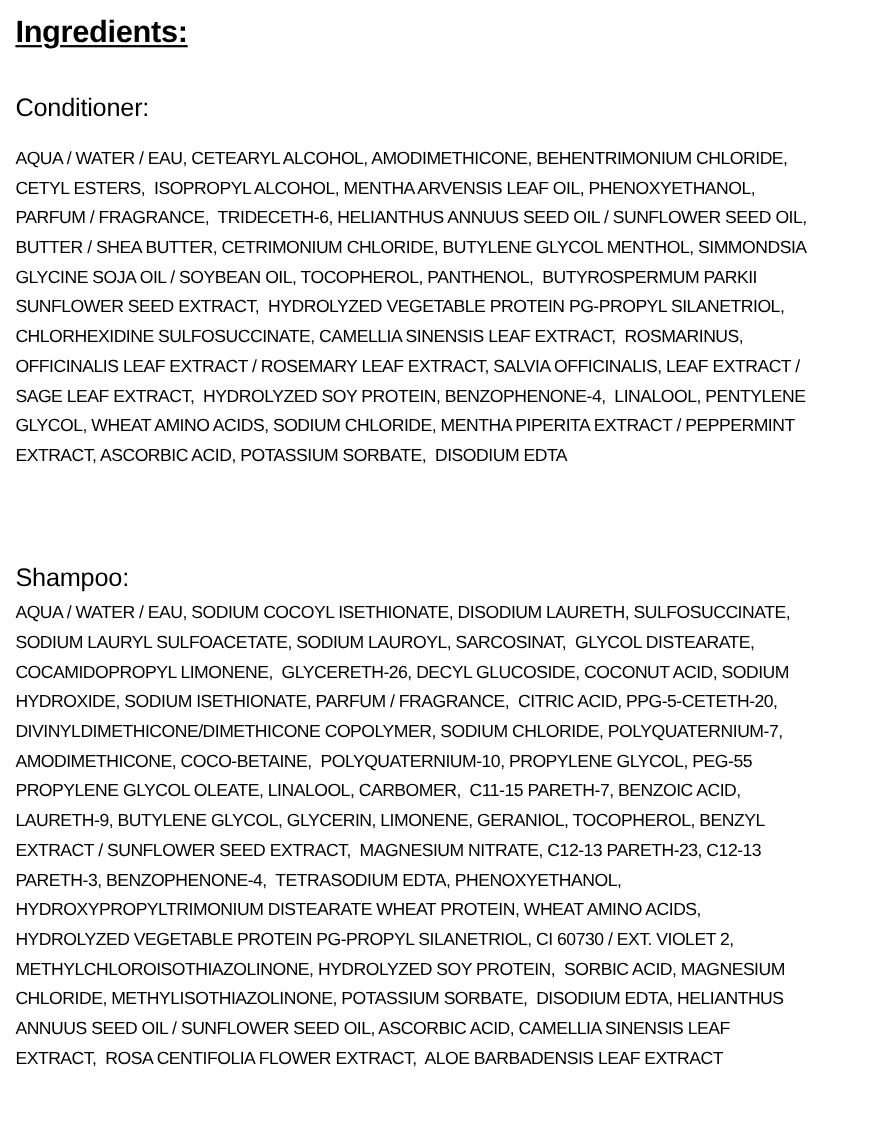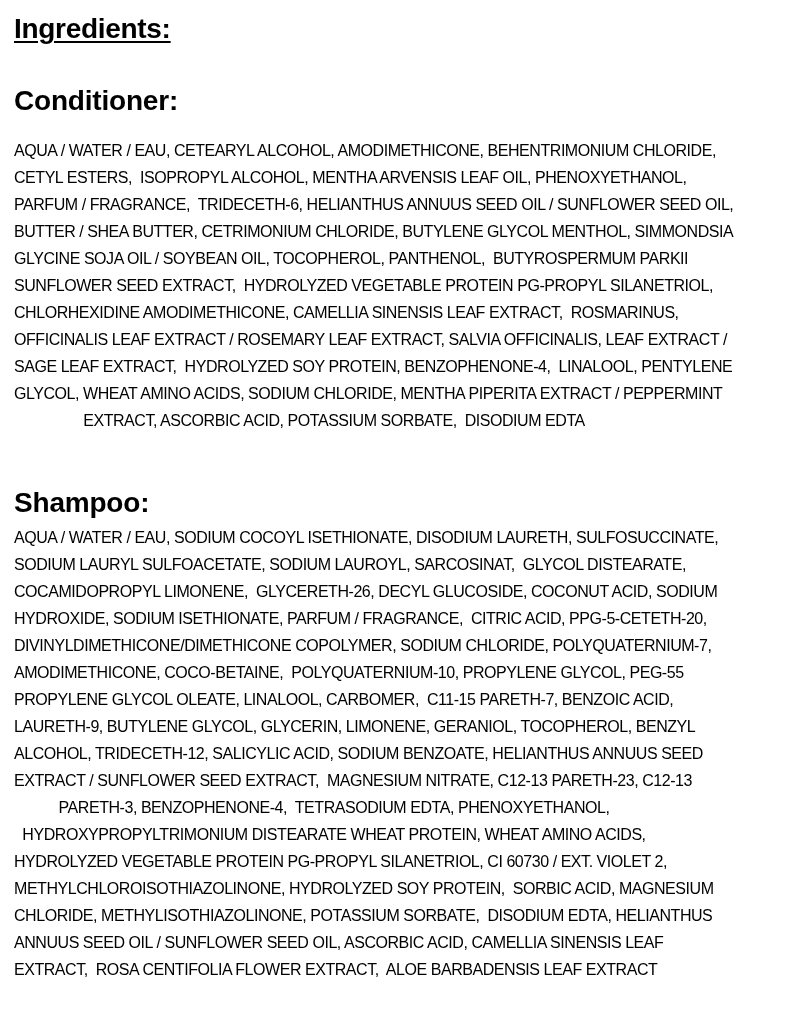"Conditioner:" .section-heading { font-size: 28px -> 23px; font-weight: 700 -> 400 }
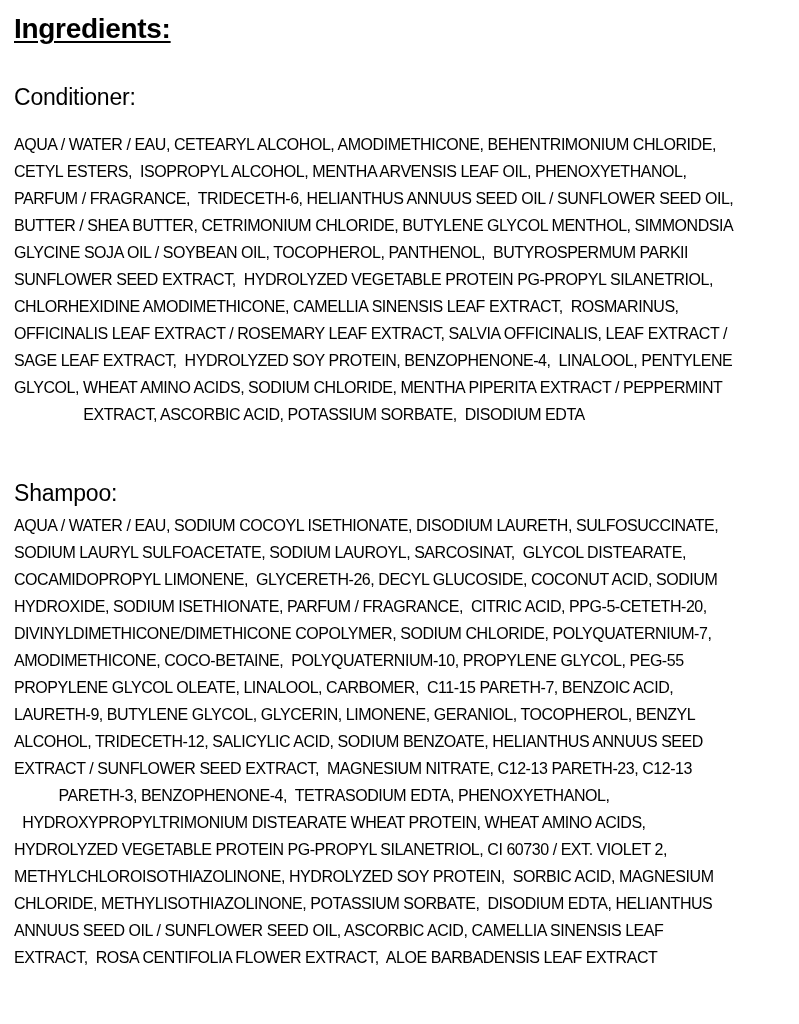"AQUA / WATER / EAU," .text-line { text-align: center -> none }
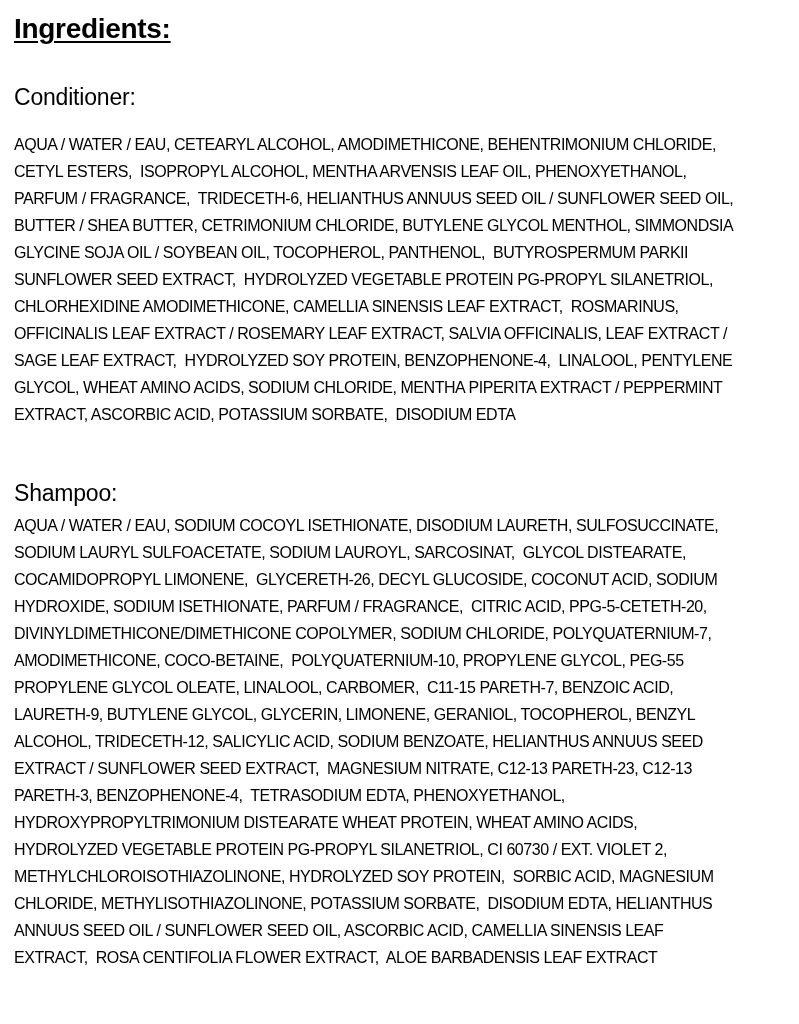"CHLORHEXIDINE AMODIMETHICONE, CAMELLIA" div.text-line { text: AMODIMETHICONE -> SULFOSUCCINATE }
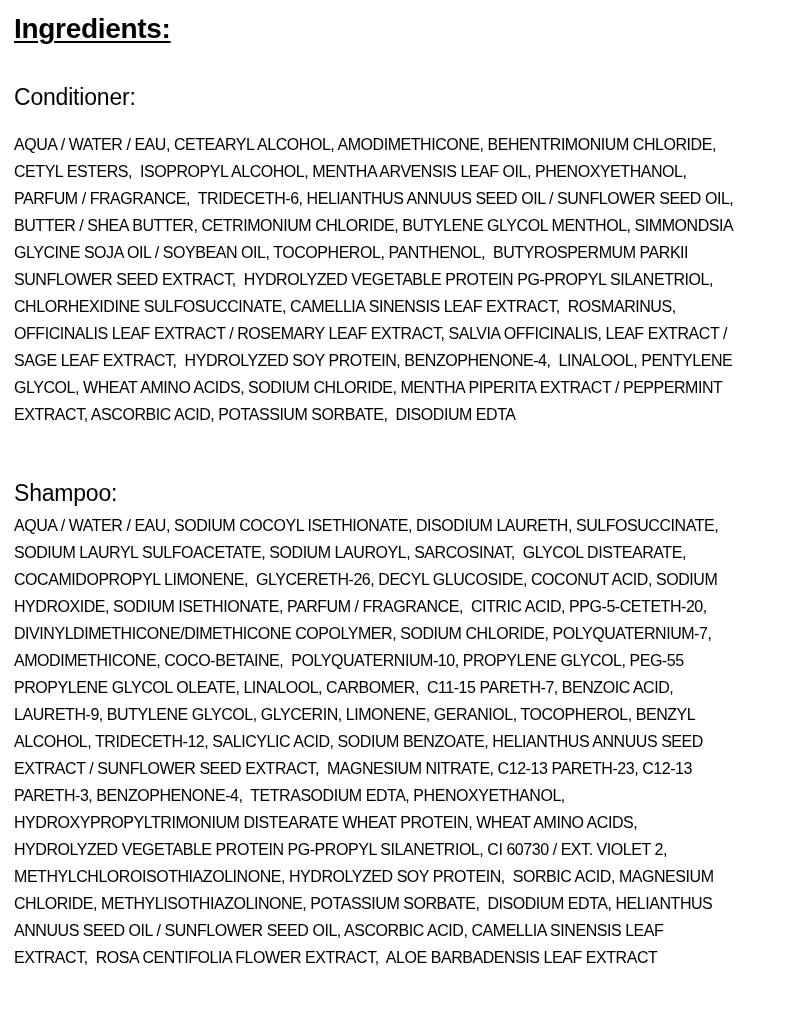"Shampoo:" .section-heading.shampoo { margin-top: 52px -> 84px }
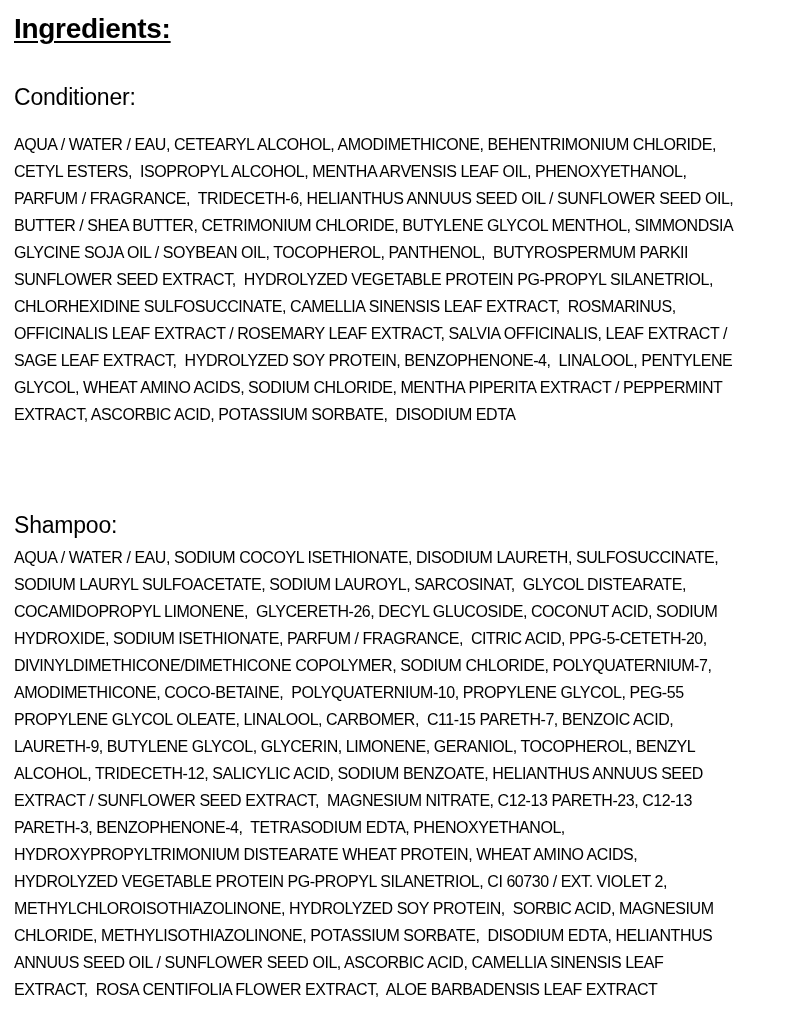"ALCOHOL, TRIDECETH-12, SALICYLIC ACID," div.text-line { html: <div>ALCOHOL, TRIDECETH-12, SALICYLIC ACID, SODIUM BENZOATE, HELIANTHUS ANNUUS SEED</div> -> none }
